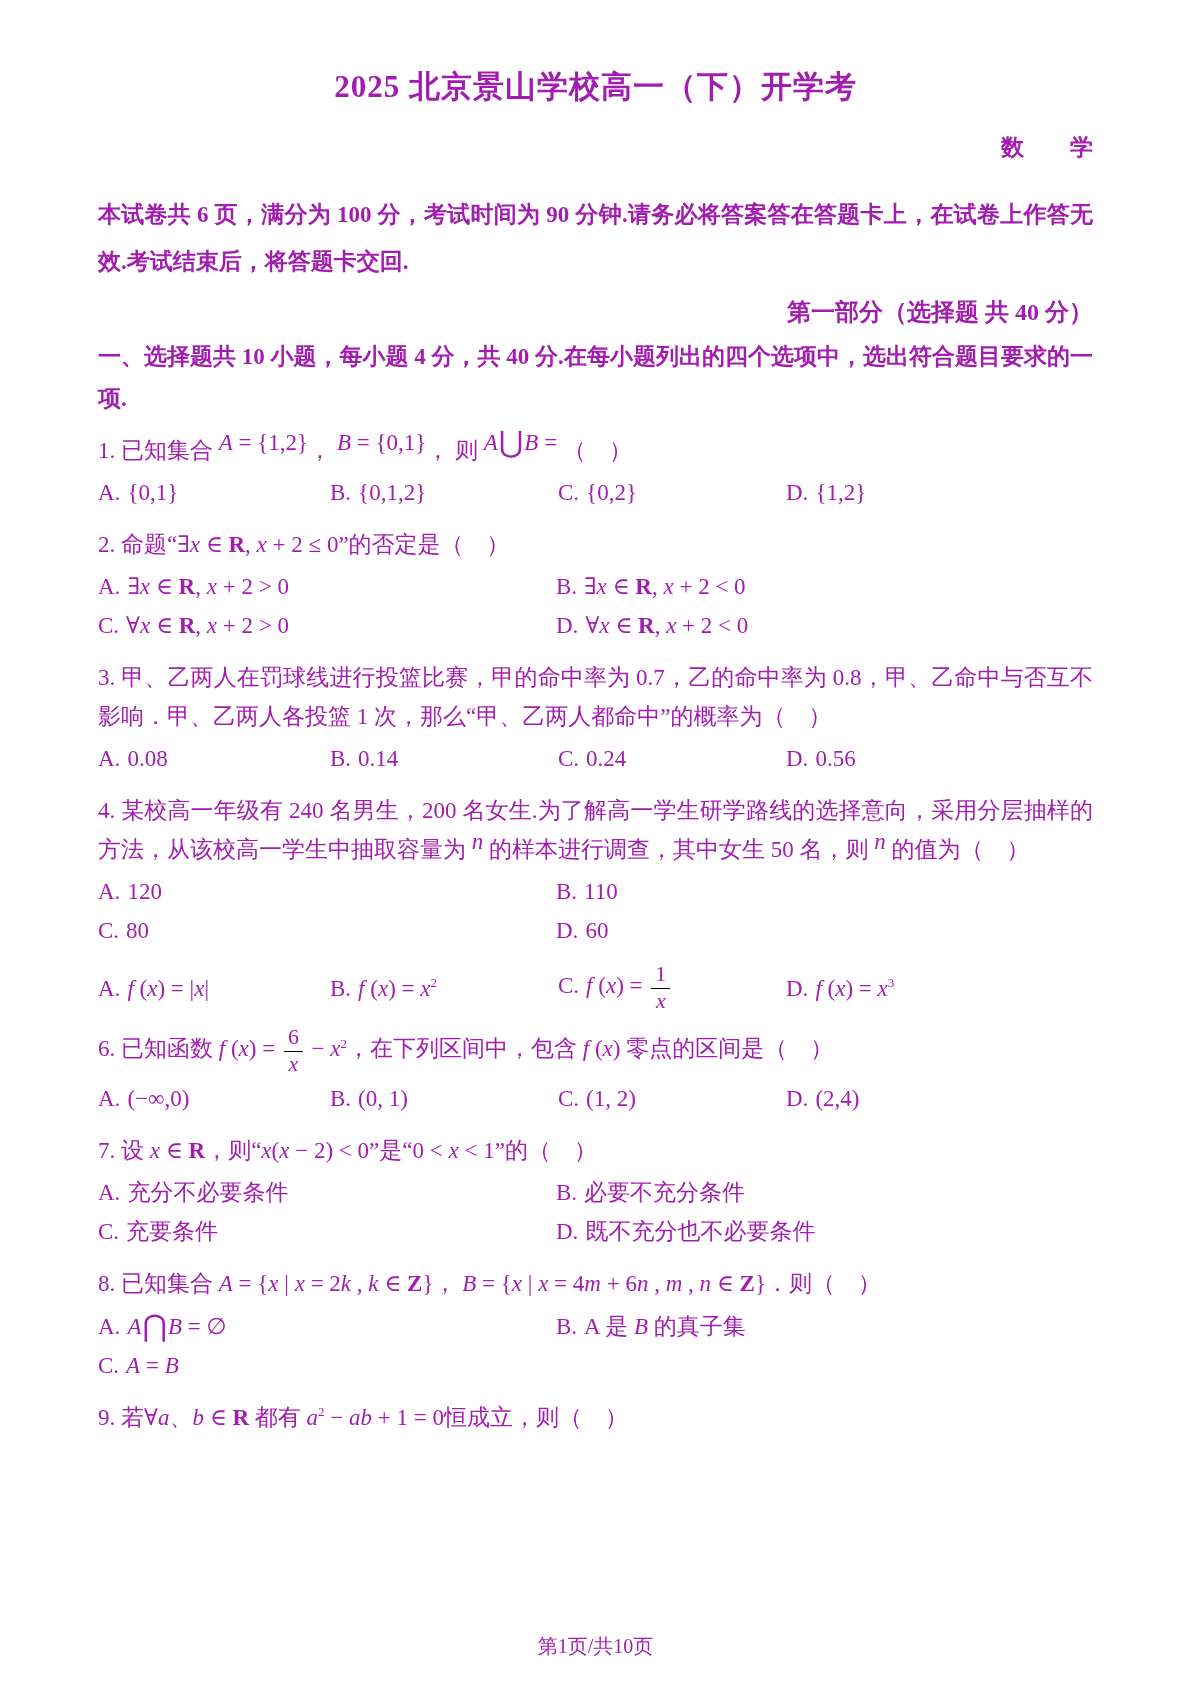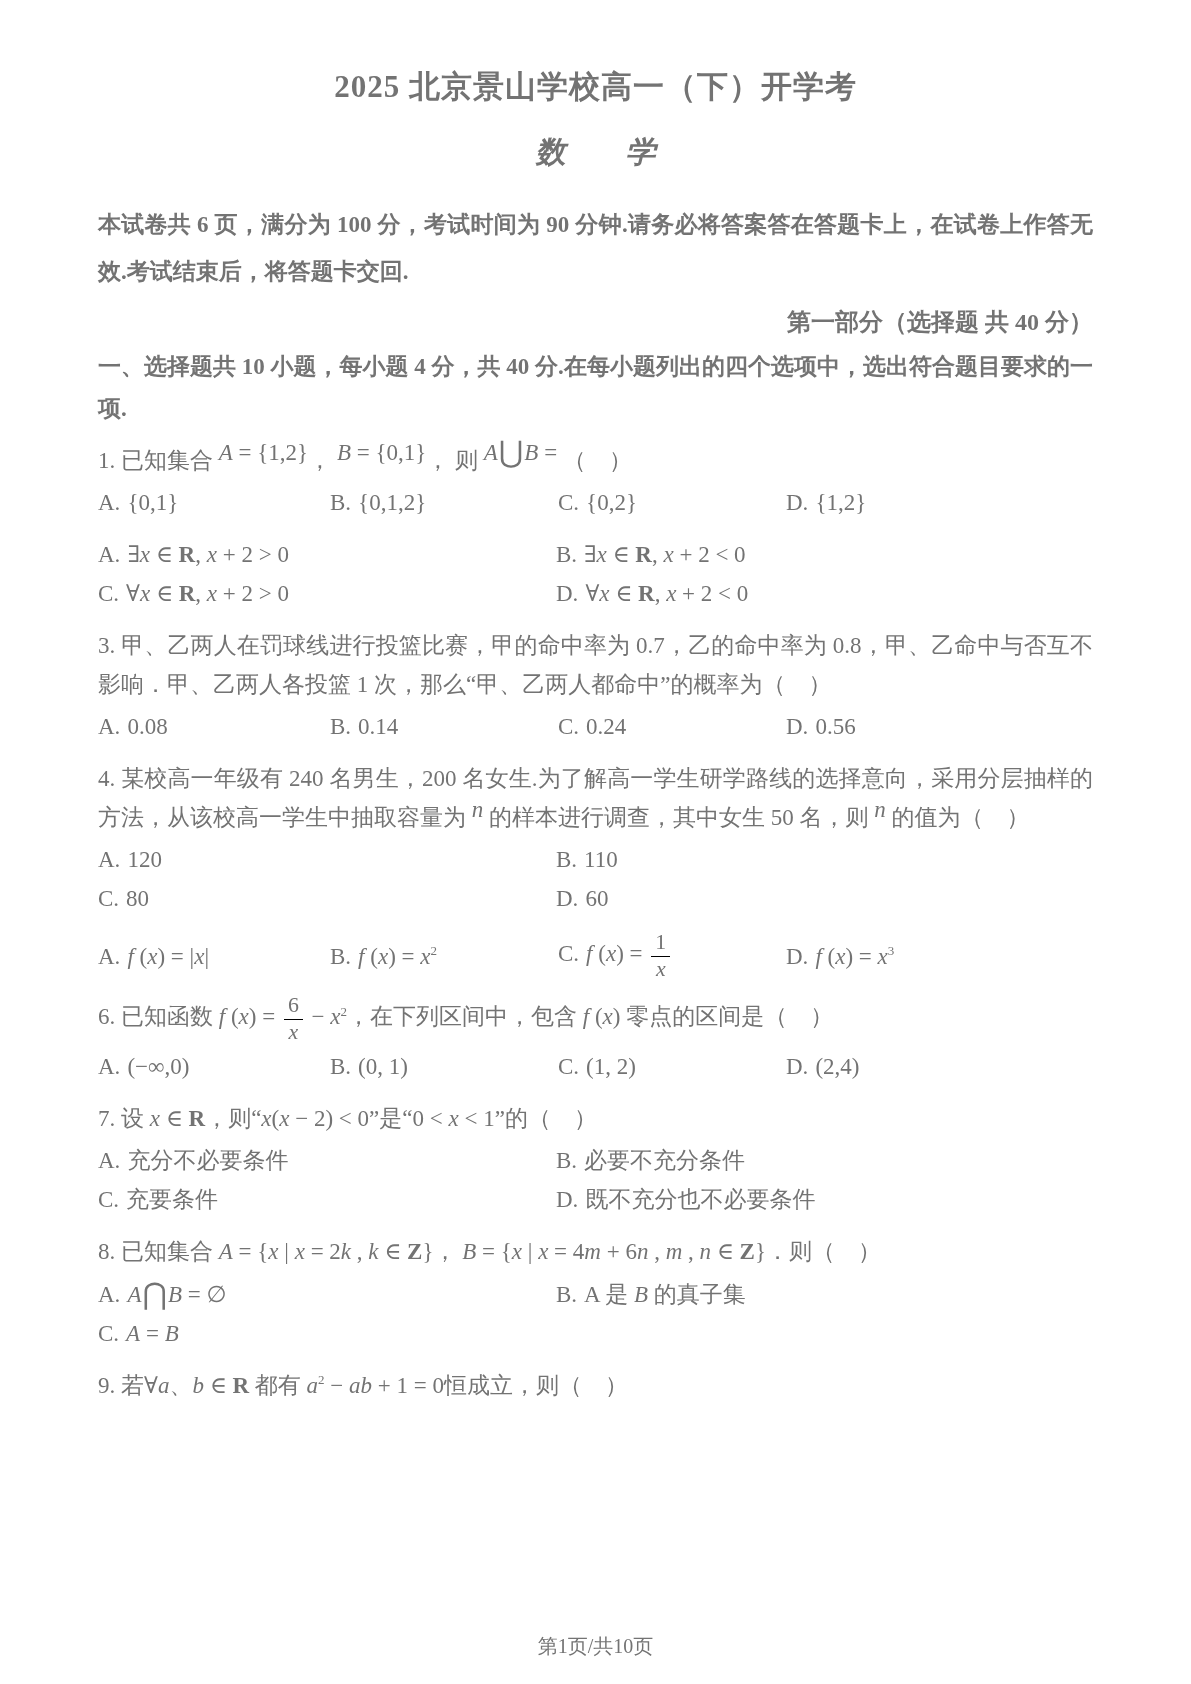"2025 北京景山学校高一（下）开学考" .page { color: #737373 -> #a21caf }
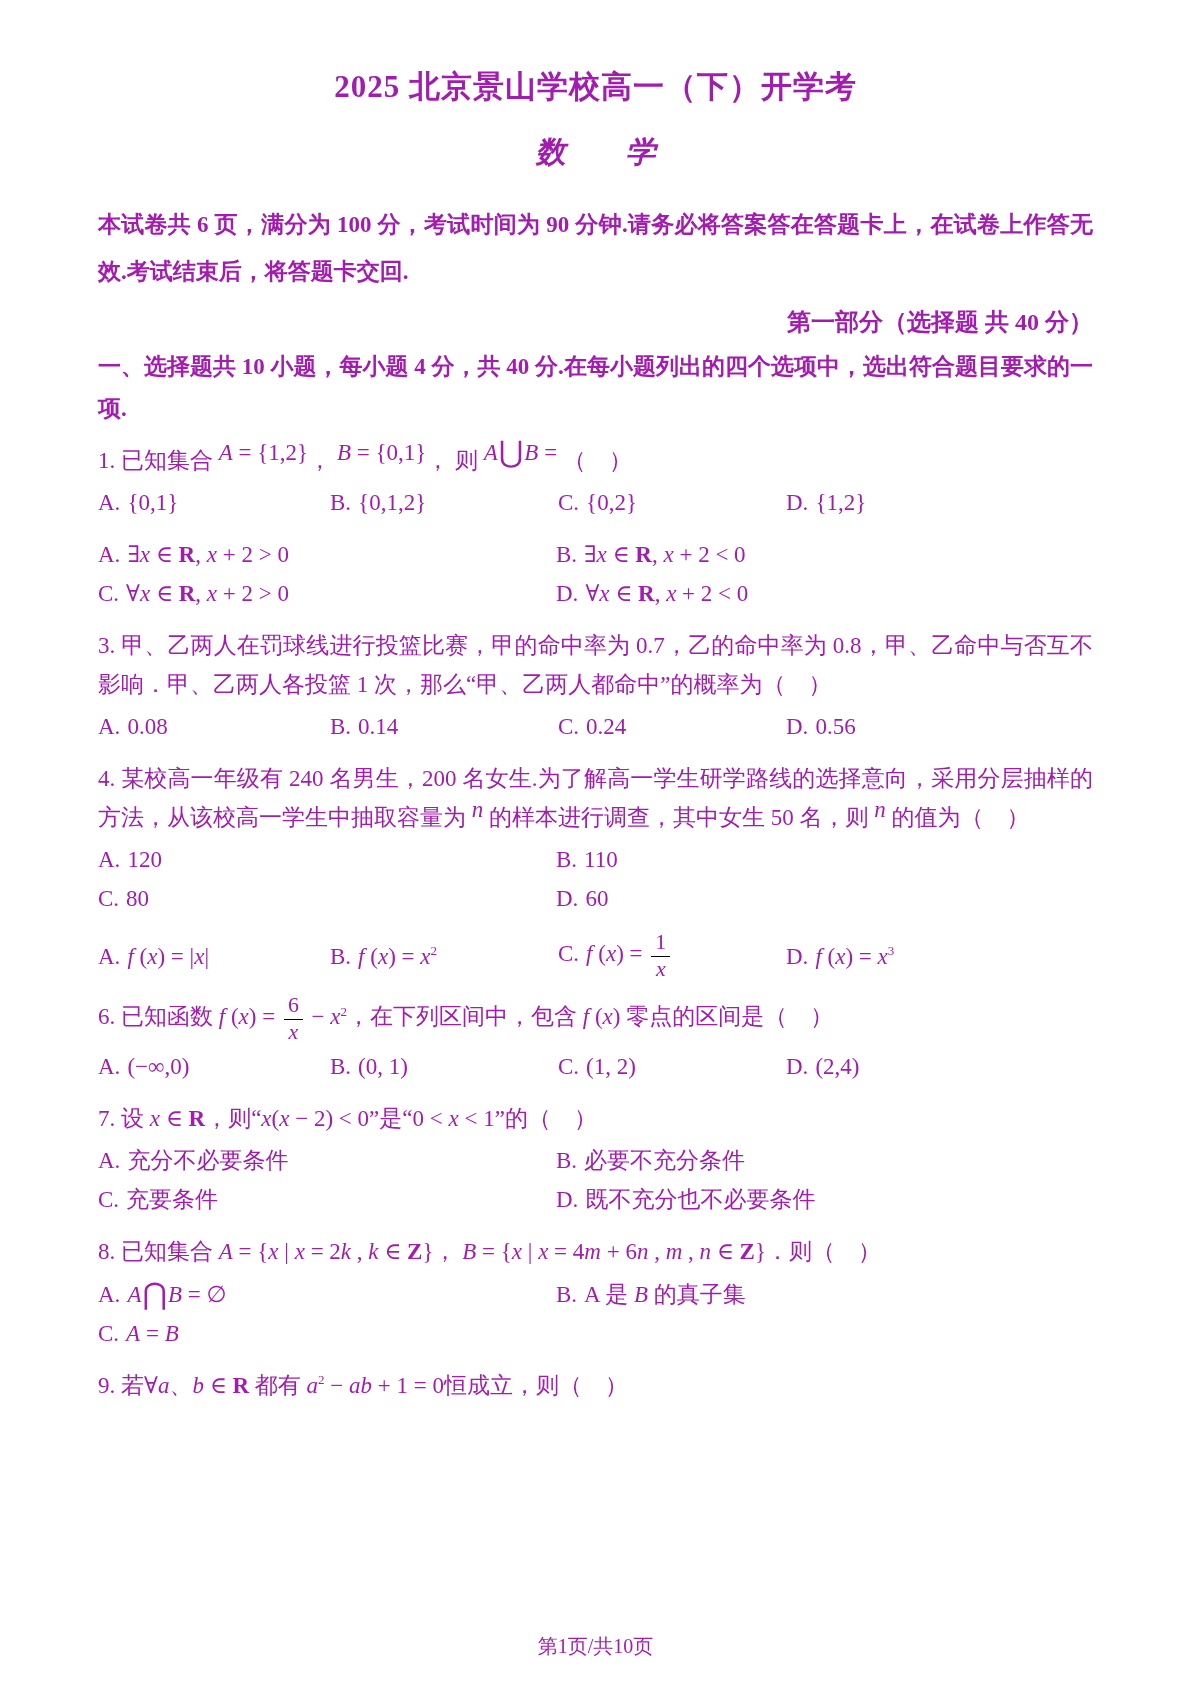"数 学" .subject { font-size: 30px -> 23px; font-style: italic -> none; text-align: center -> right }
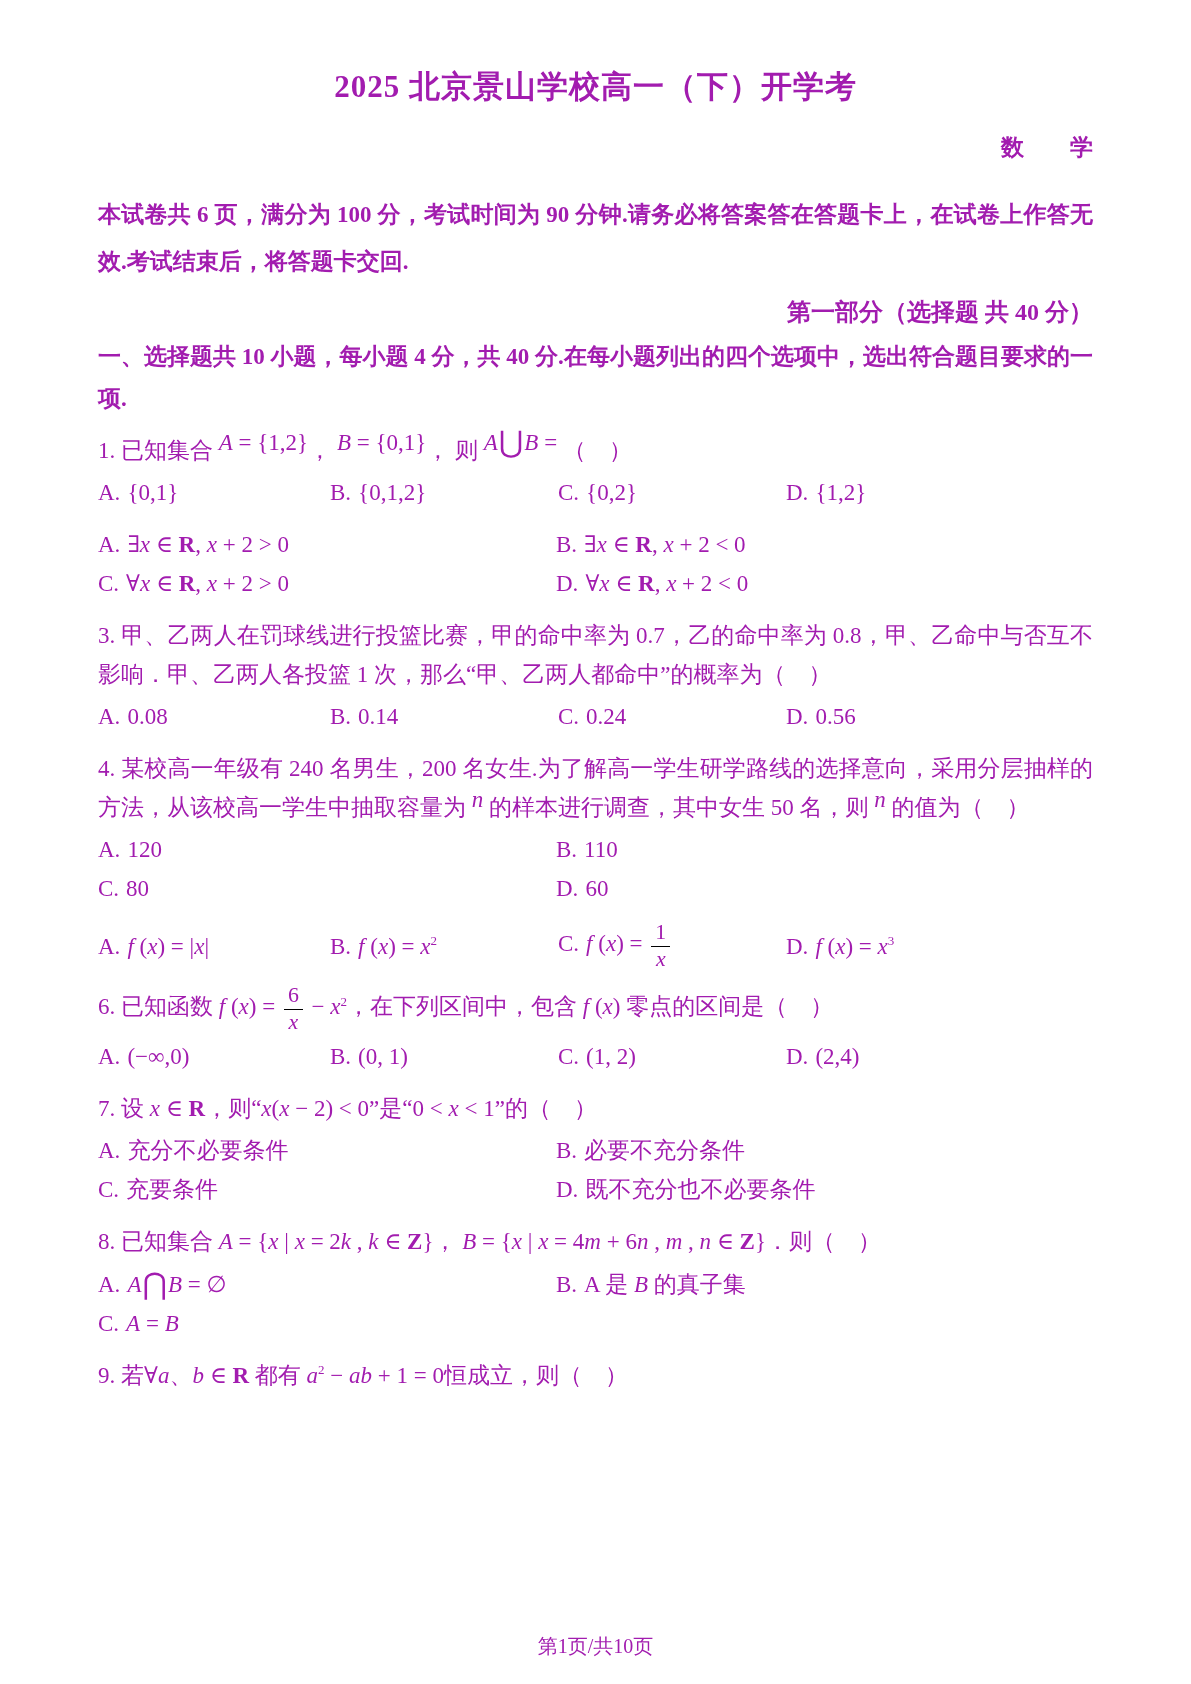"2. 命题“∃x ∈ R, x" div.stem { html: none -> <div><span>2. 命题“</span><span>∃<i>x</i> ∈ </span><span>R</span><span>, <i>x</i> + 2 ≤ 0</span><span>”的否定是（ ）</span></div> }
